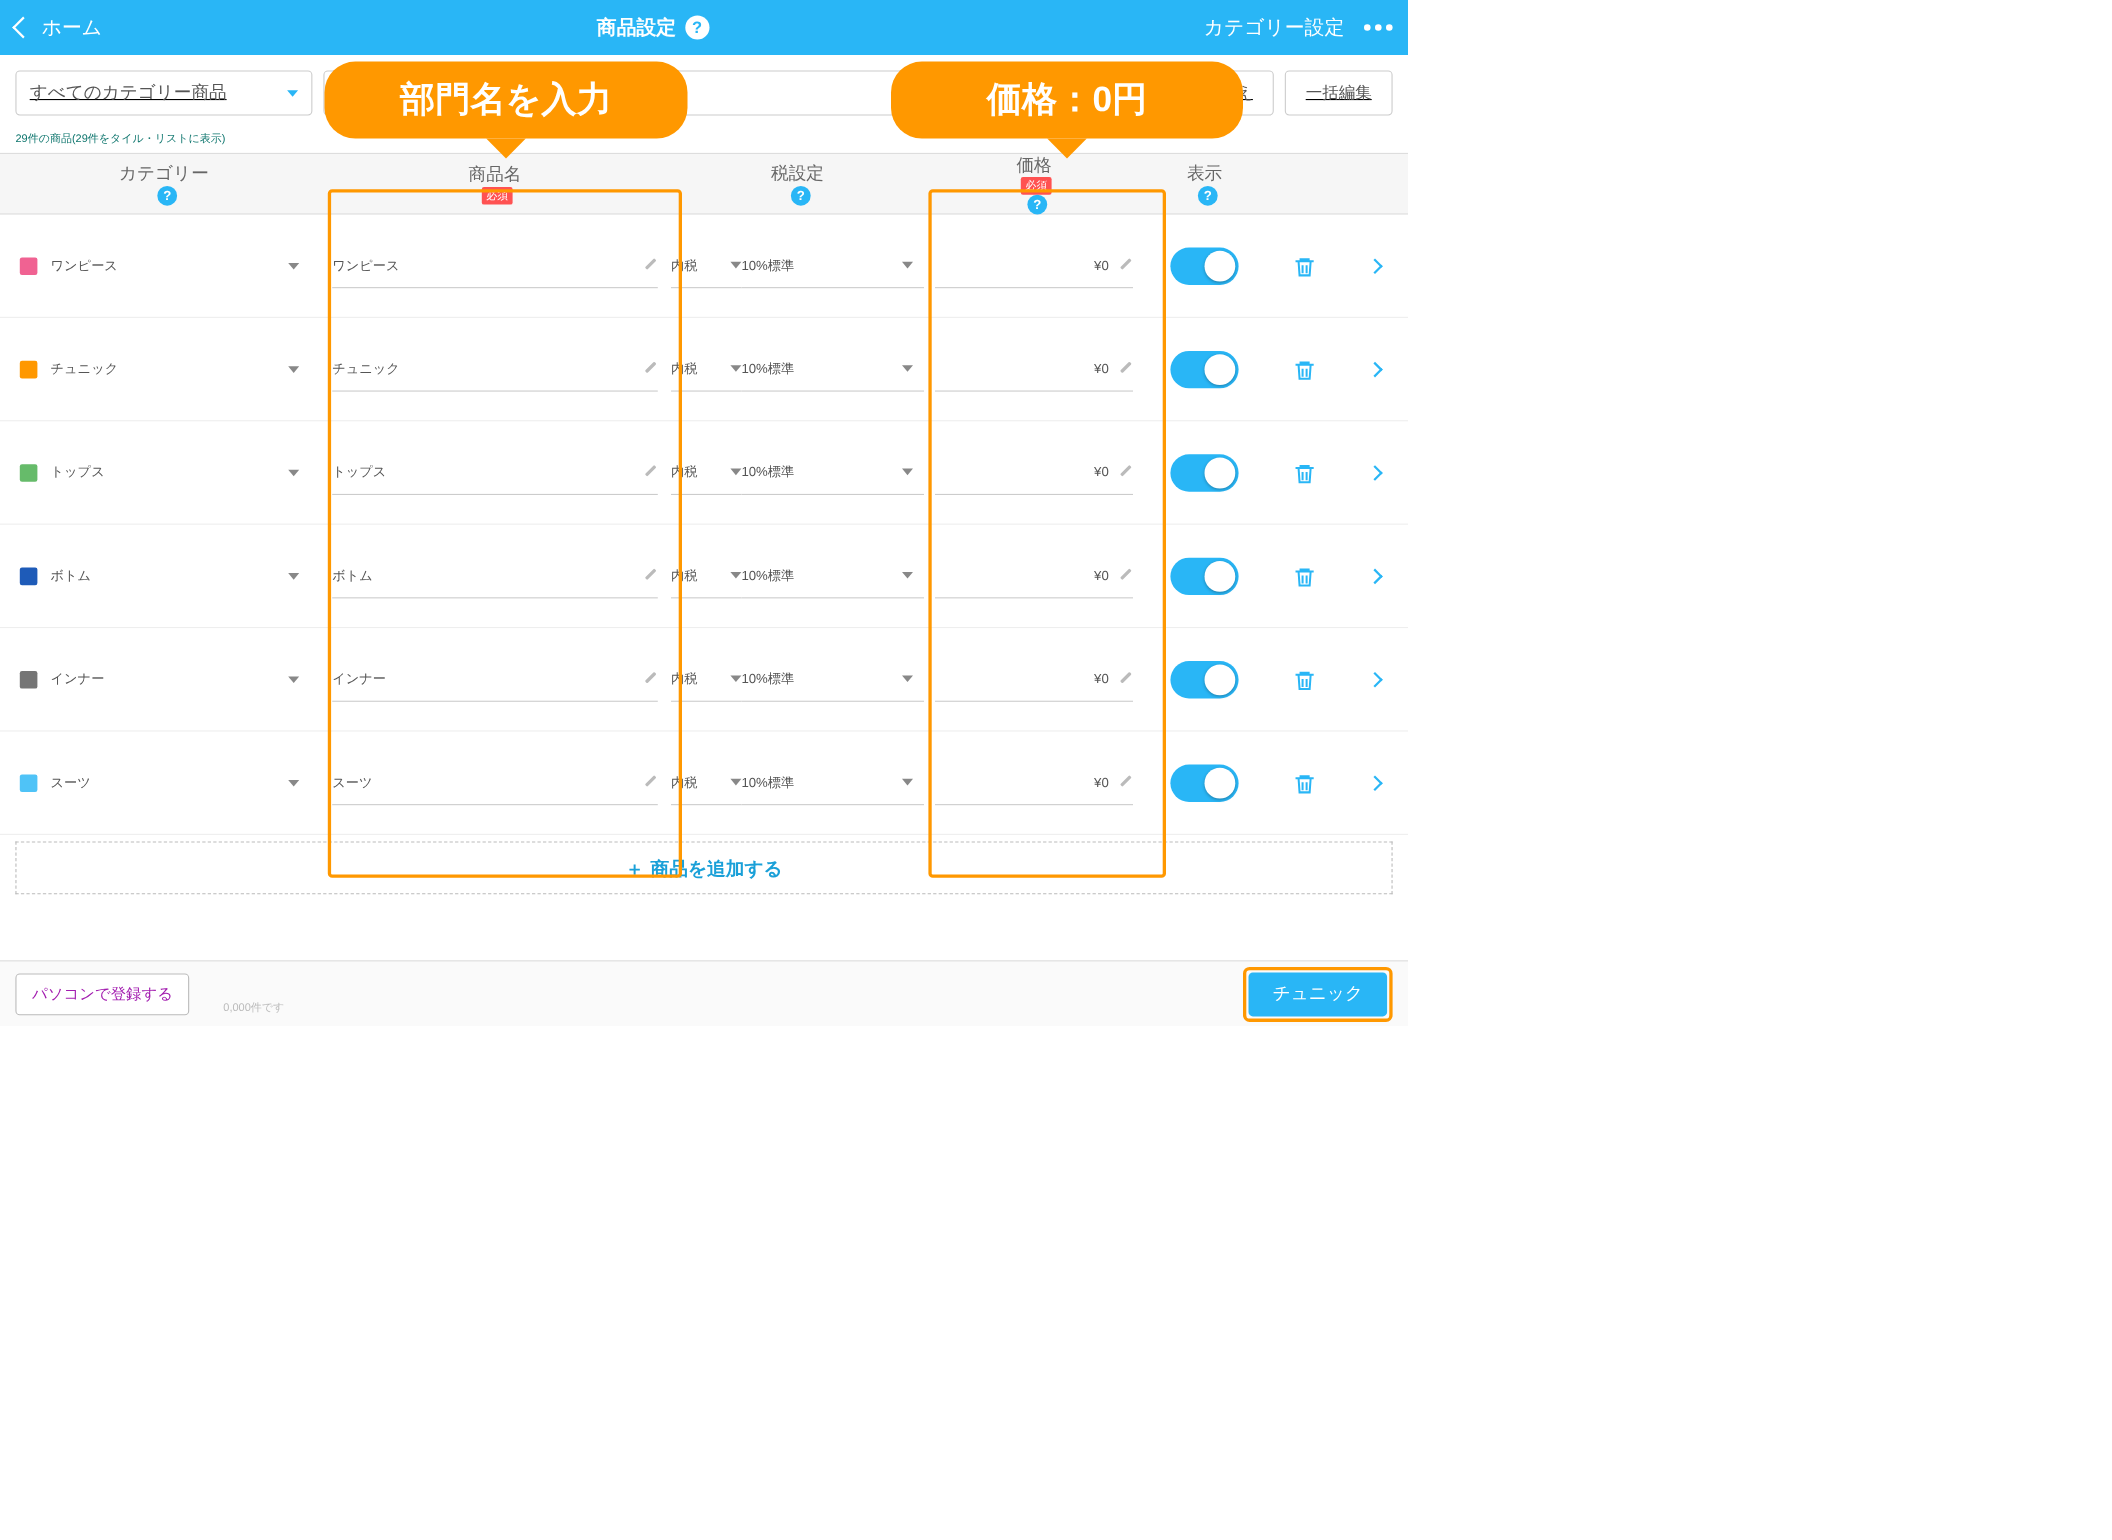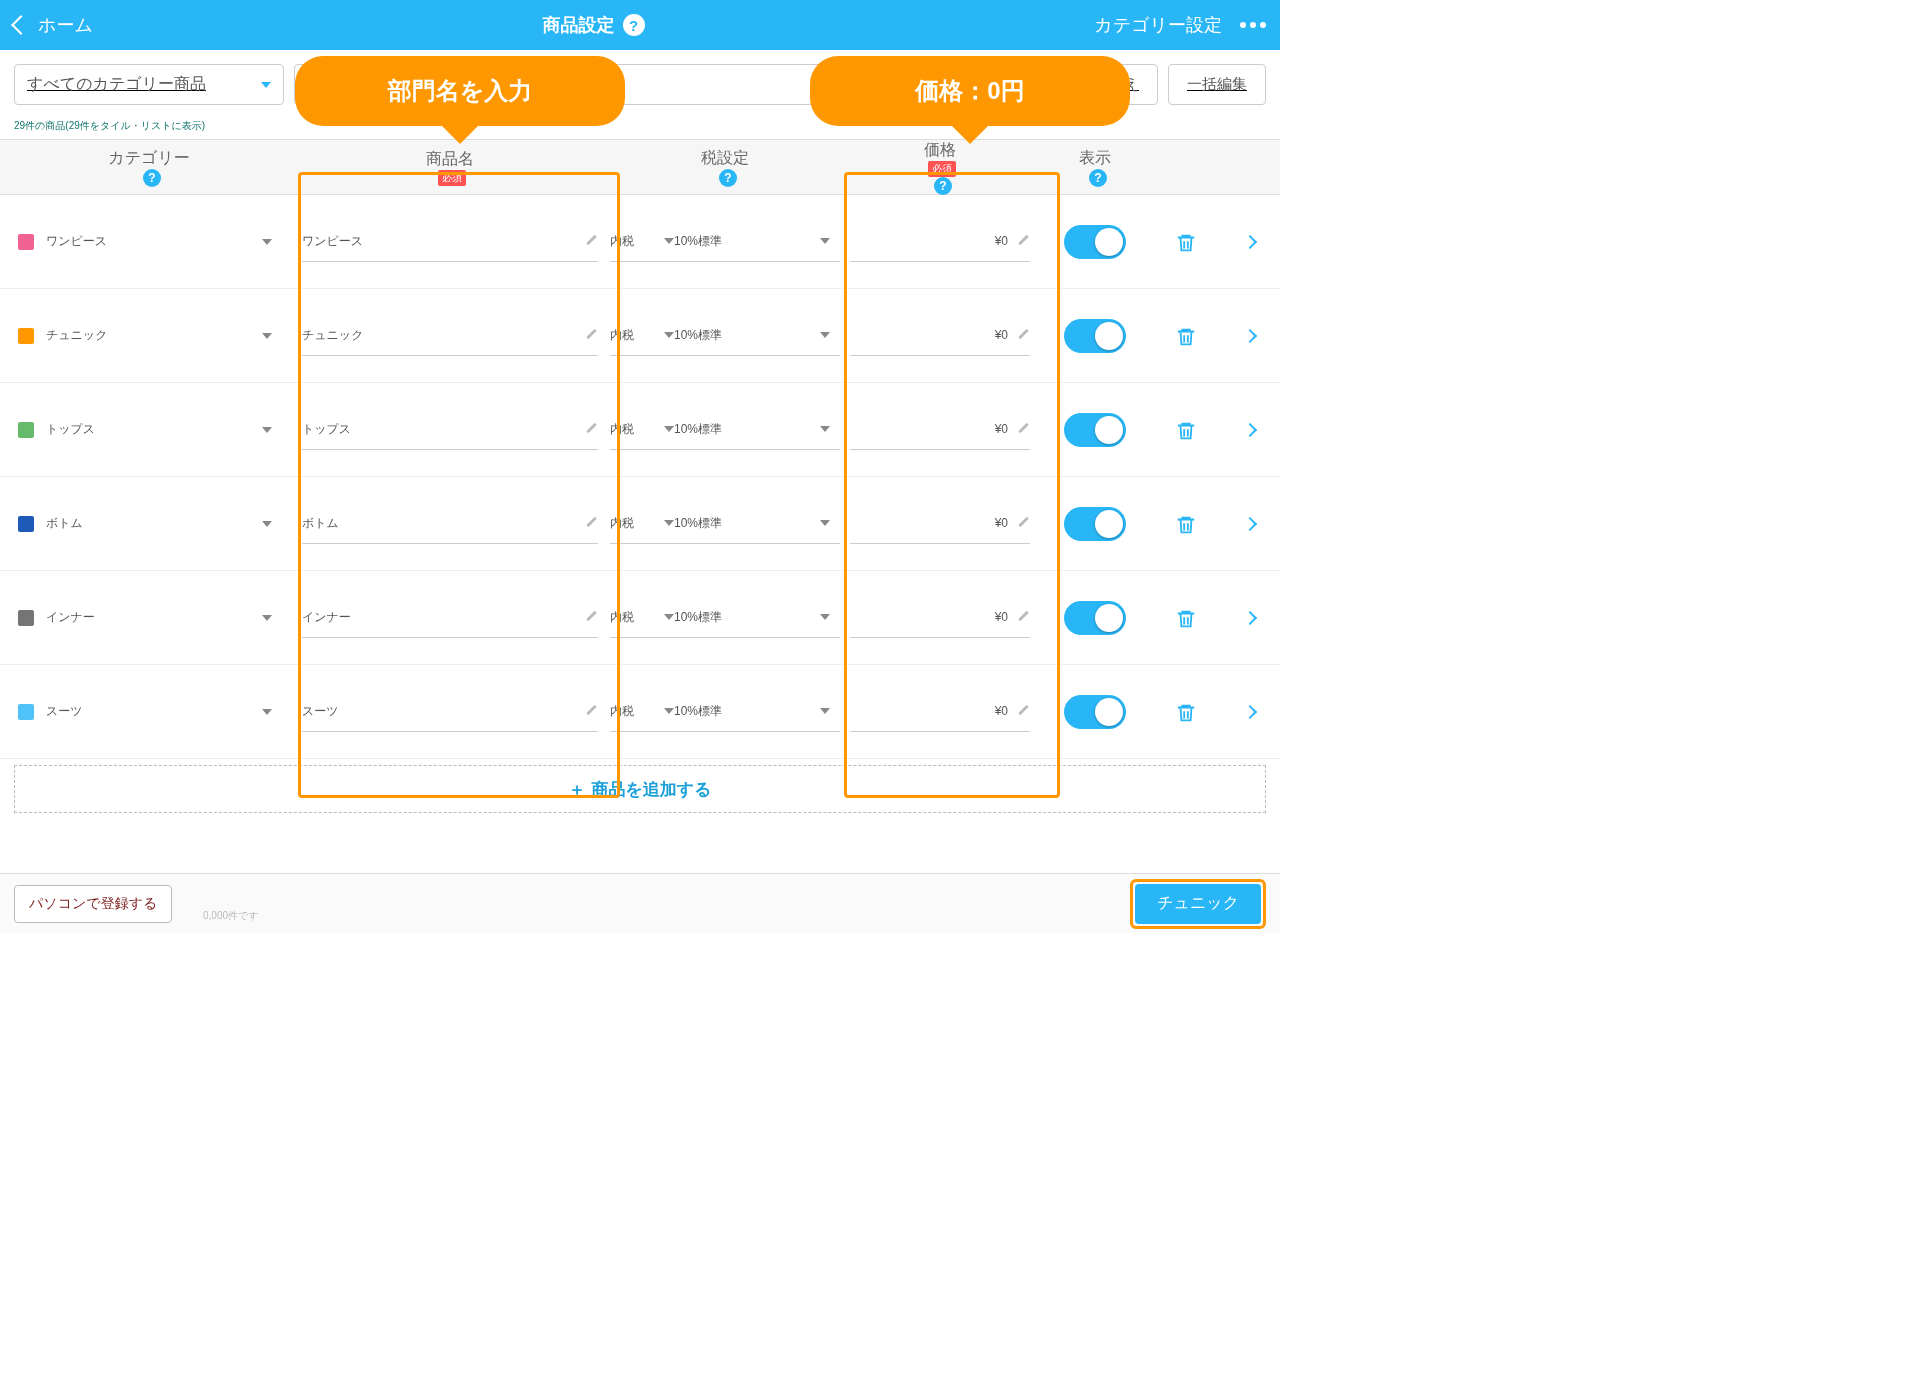"部門名を入力" .callout { font-size: 24px -> 32px }
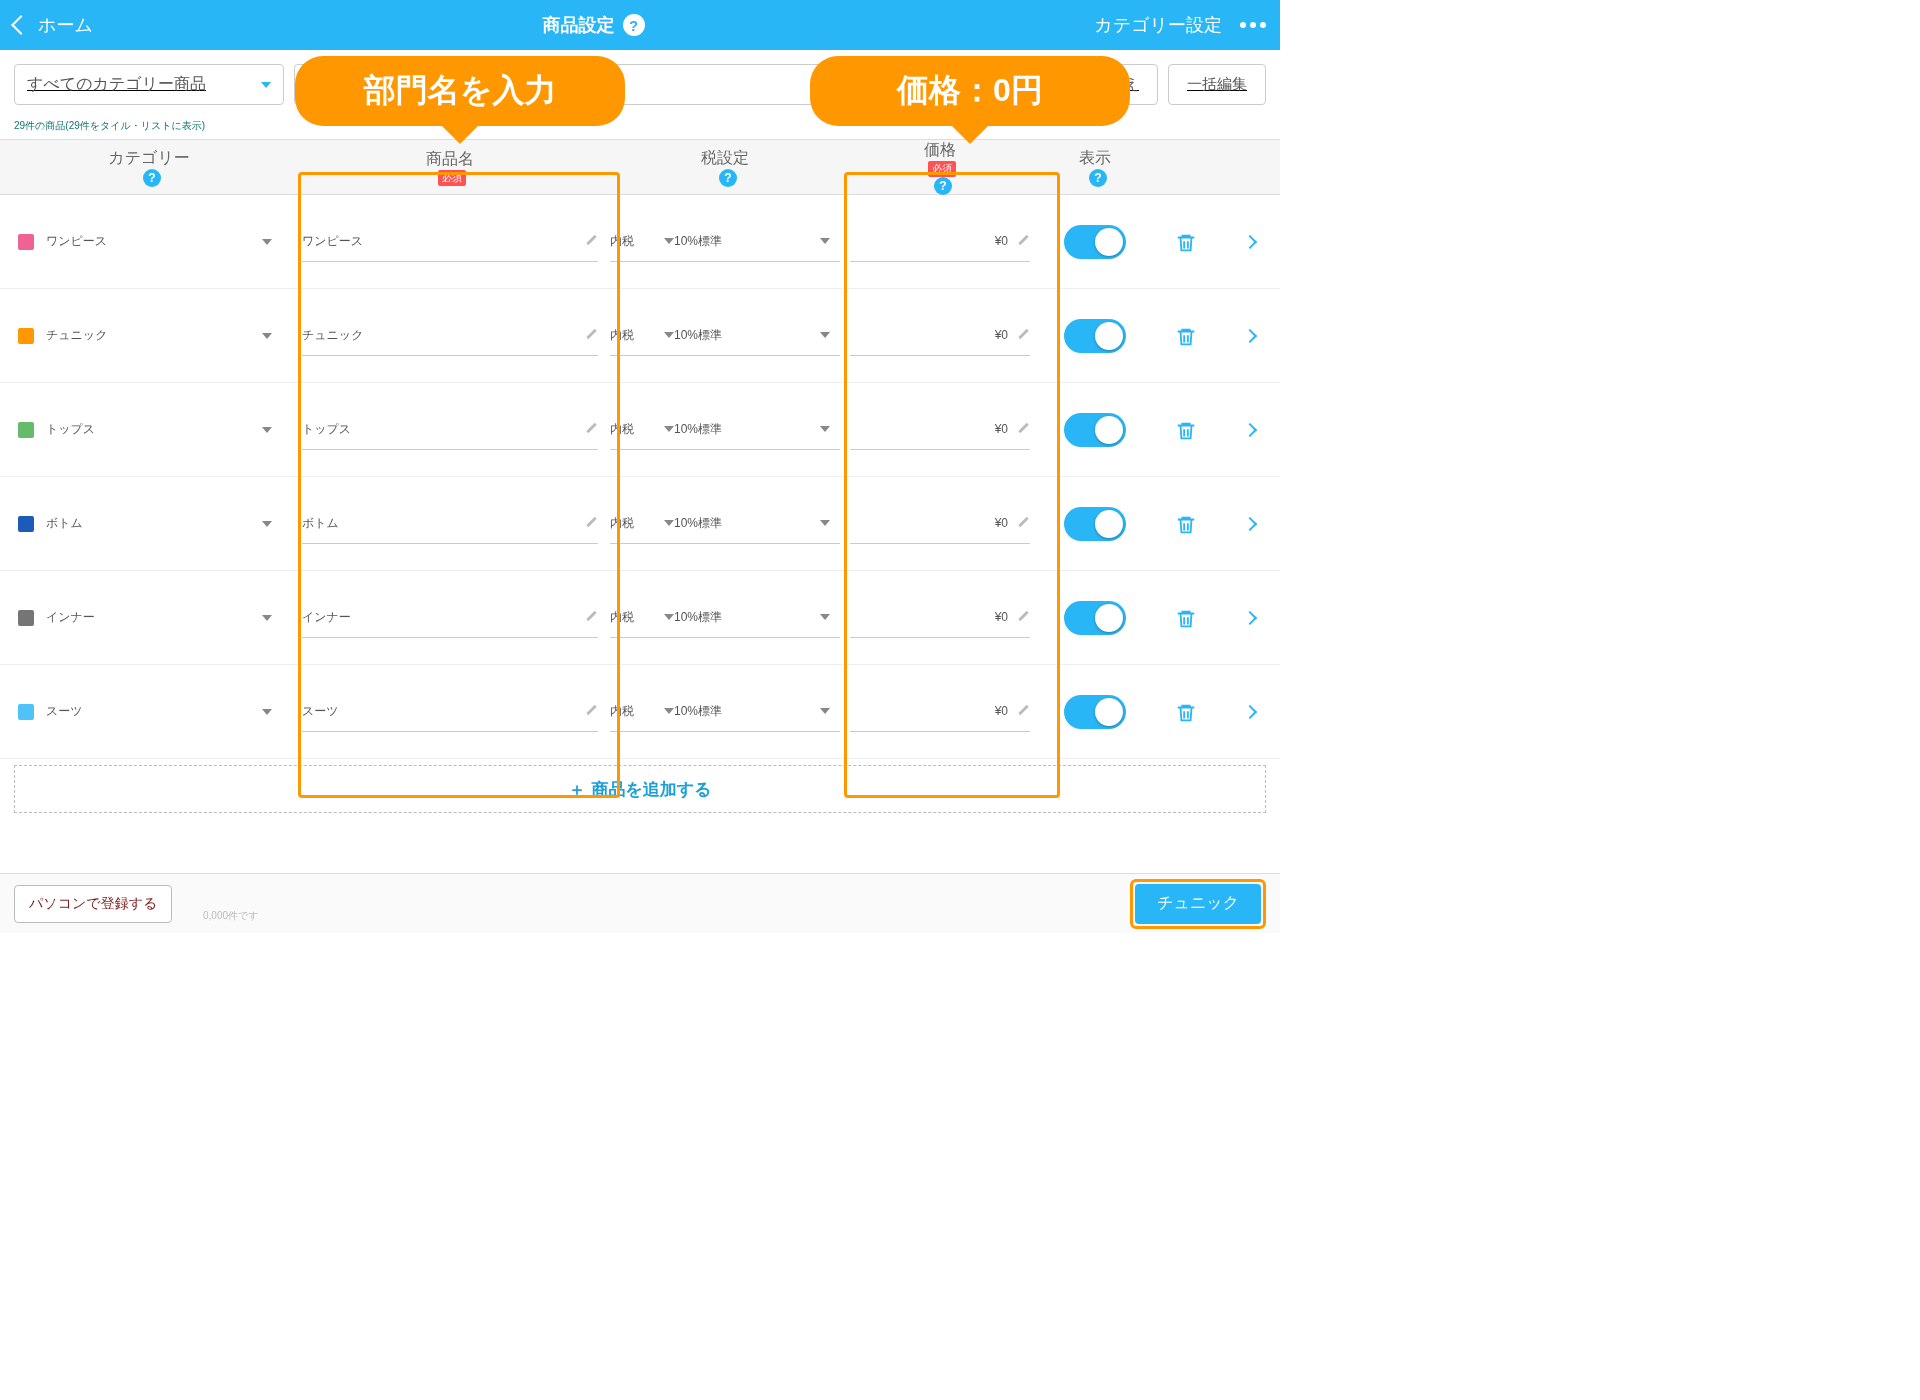"パソコンで登録する" .btn-pc { color: #7f1d1d -> #a21caf }
